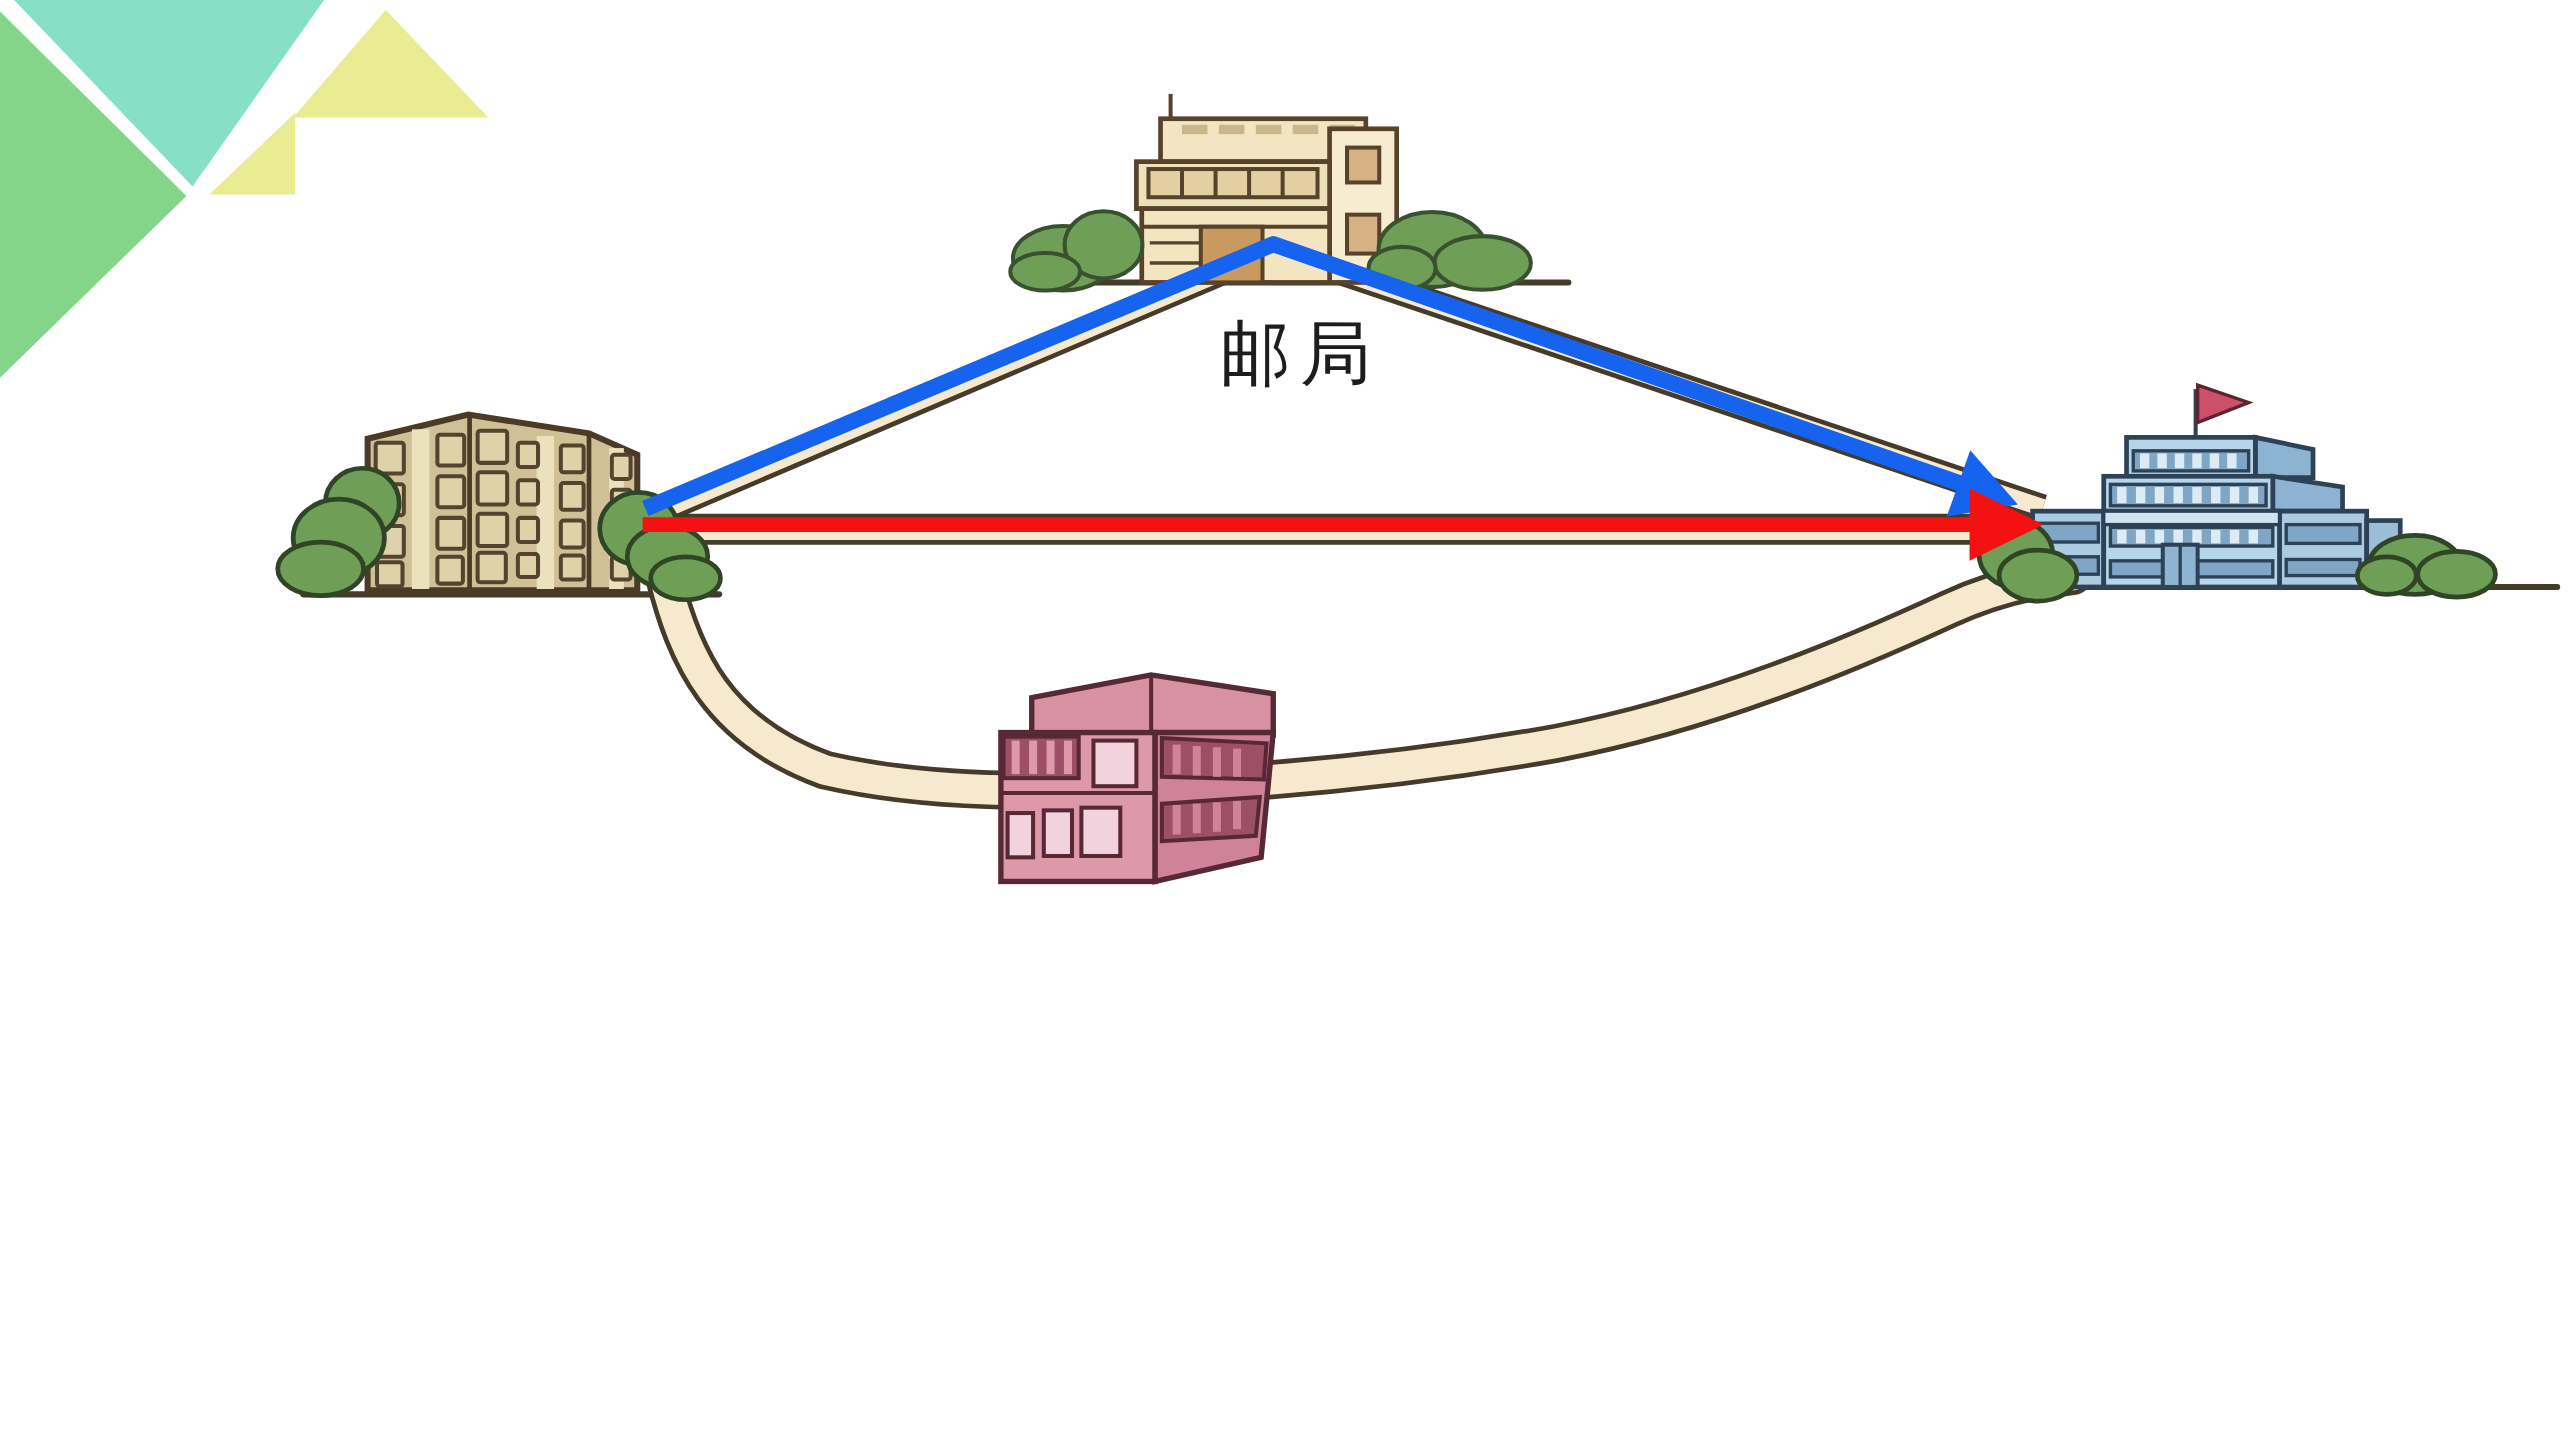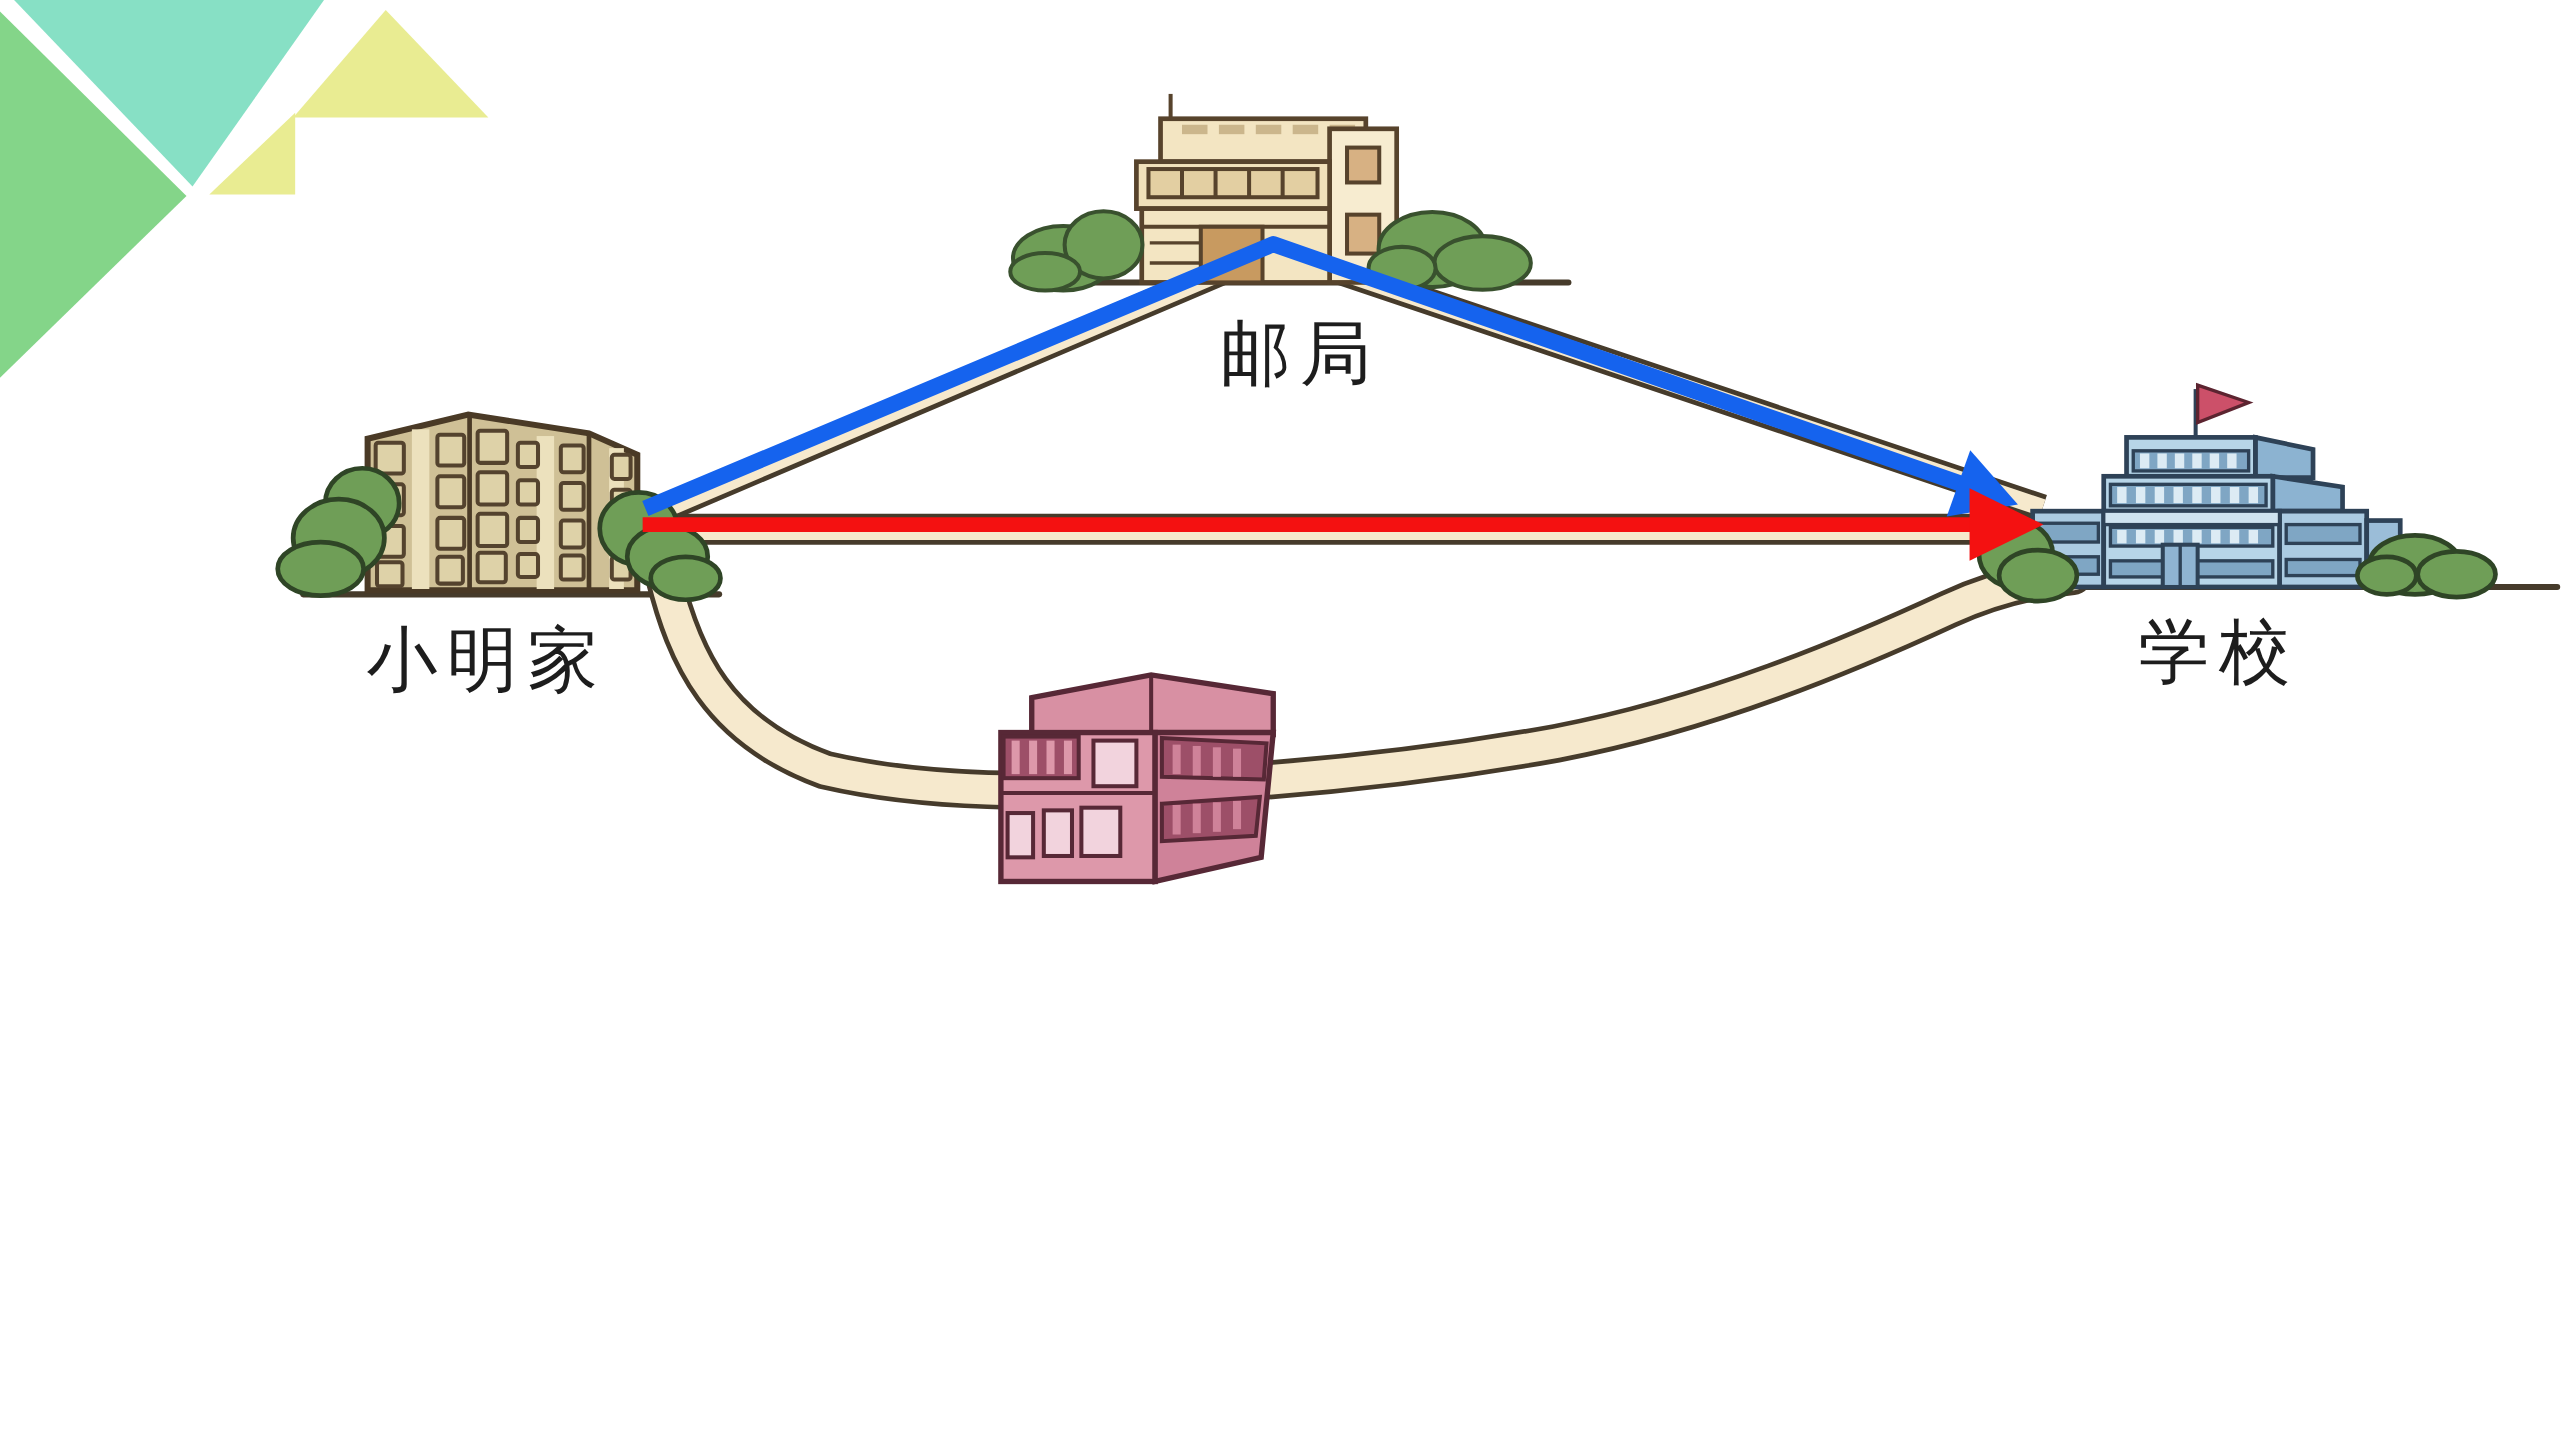"小明家" div.map-label { html: <div>小明家</div> -> none }
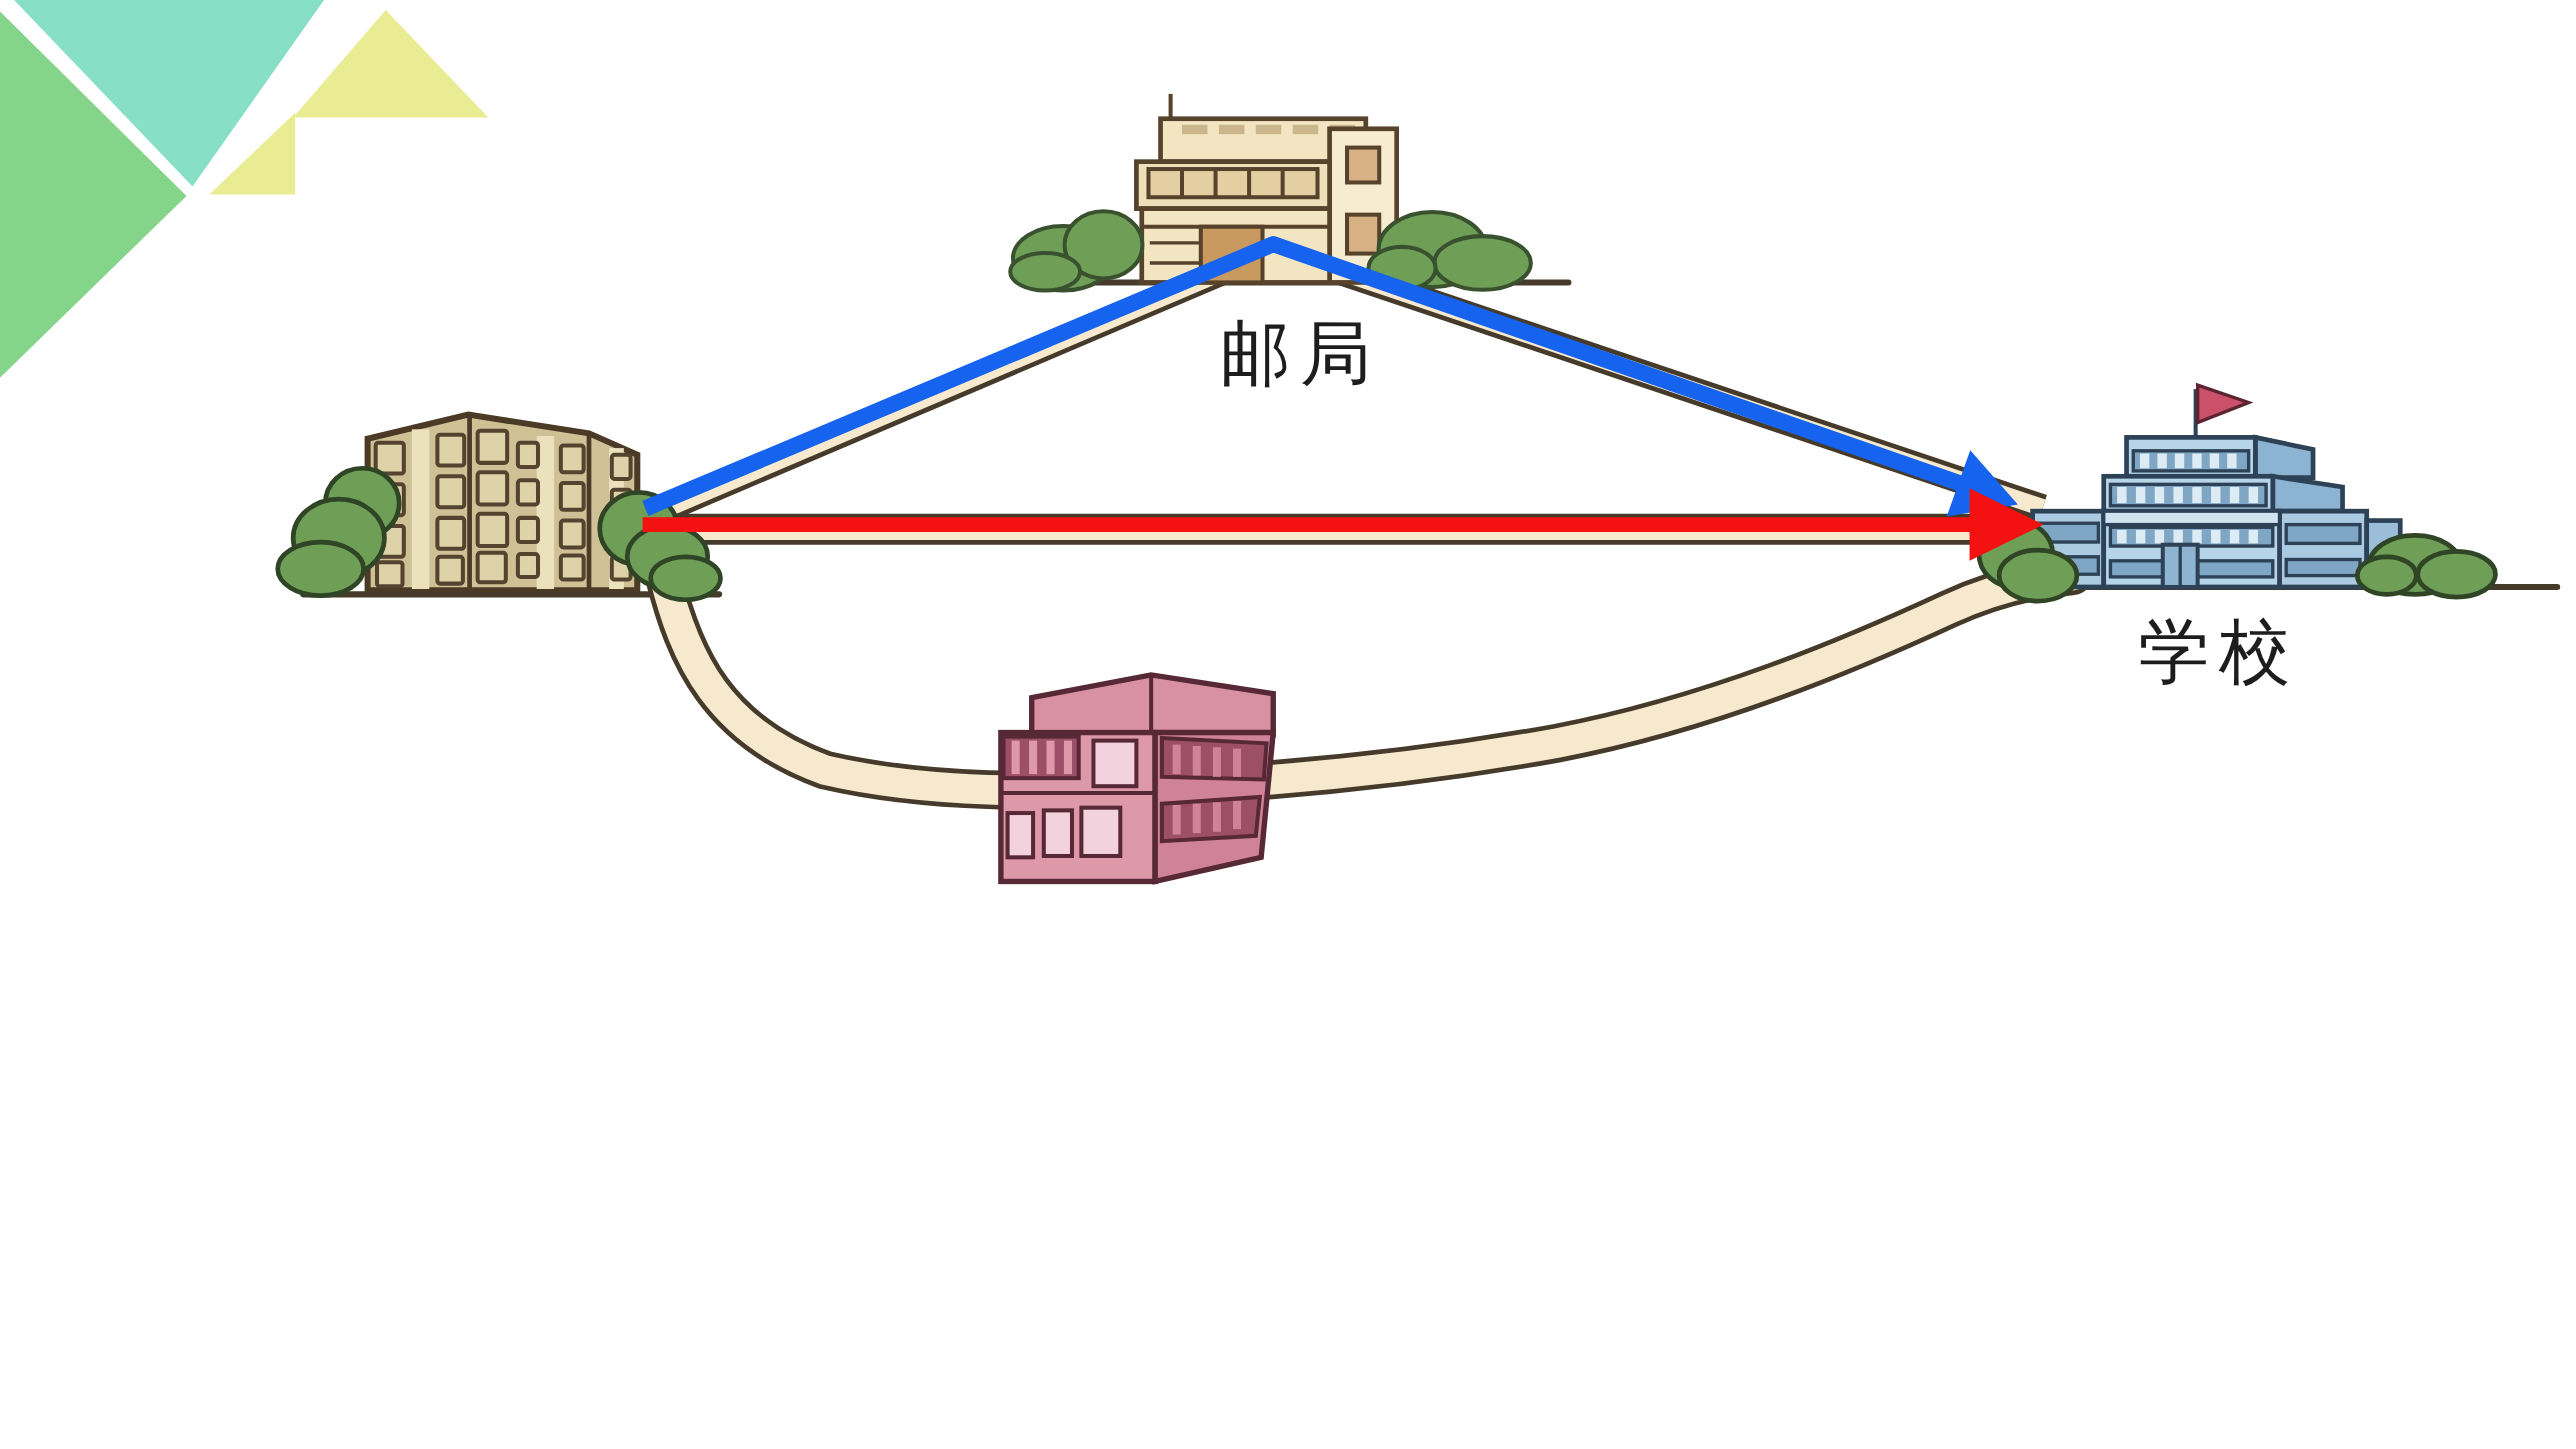"学校" div.map-label { html: <div>学校</div> -> none }
